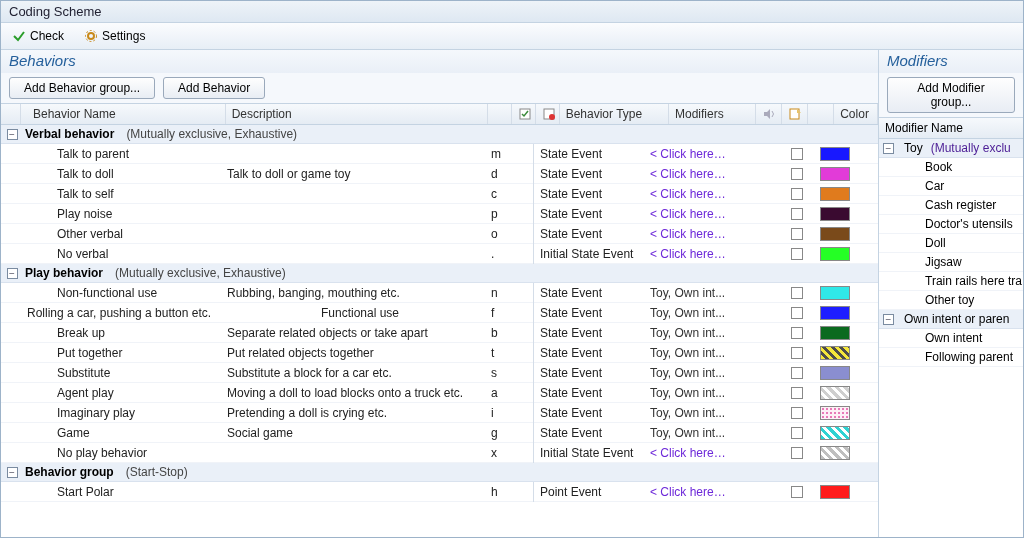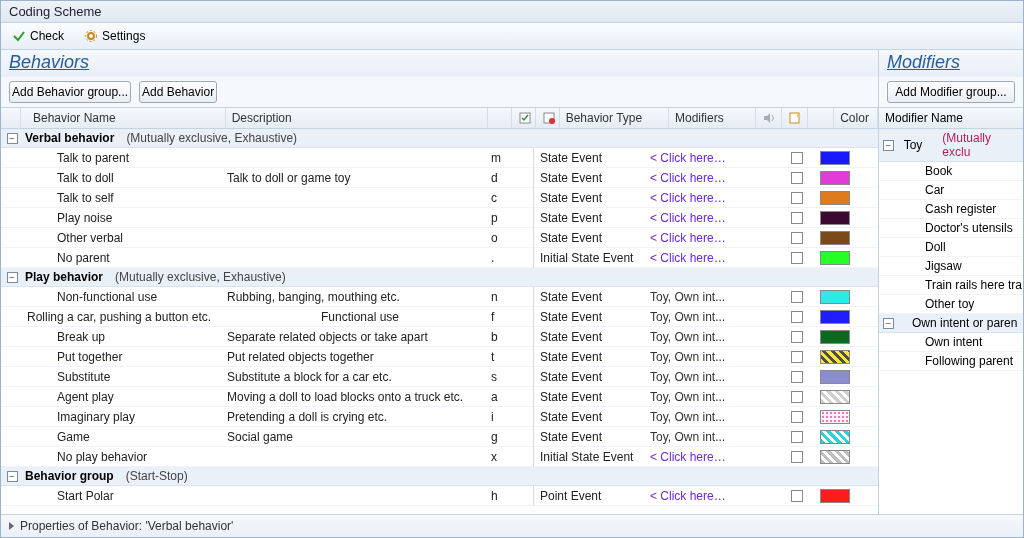"Behaviors" .pane-title { font-size: 18px -> 15px; text-decoration: underline -> none }
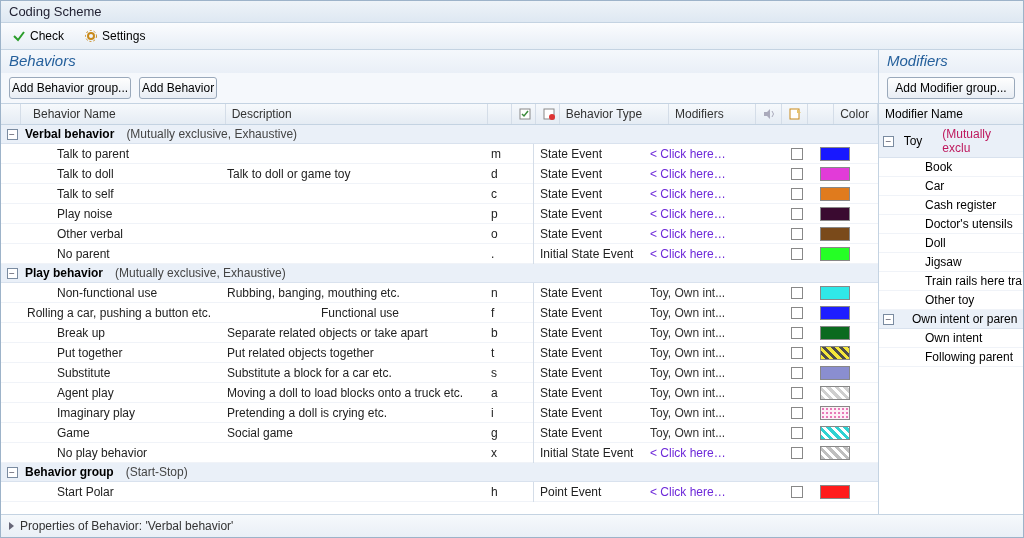"Add Behavior group..." .btn { padding: 3px 2px -> 3px 14px }
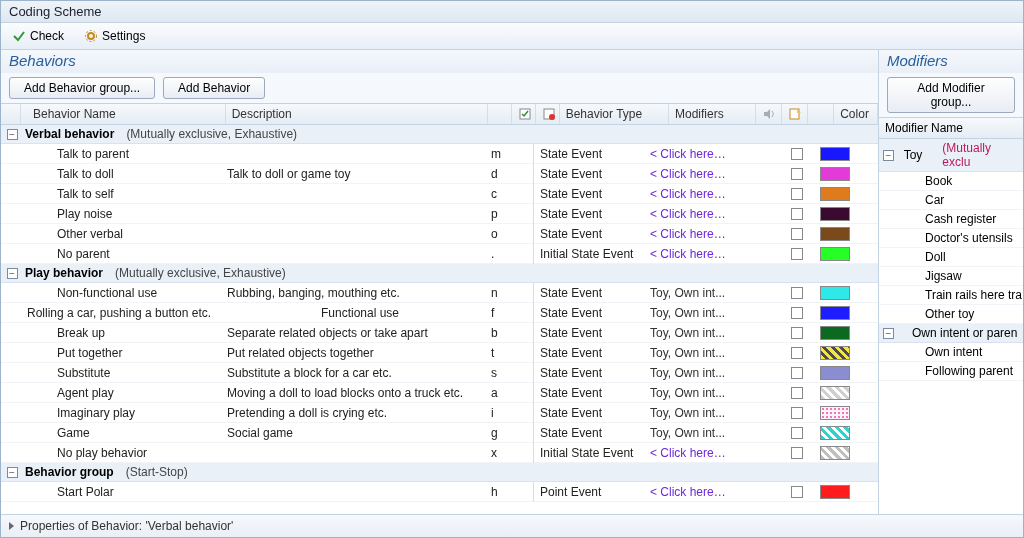"(Mutually exclu" span { color: #be185d -> #4c1d95; margin-left: 20px -> 8px }
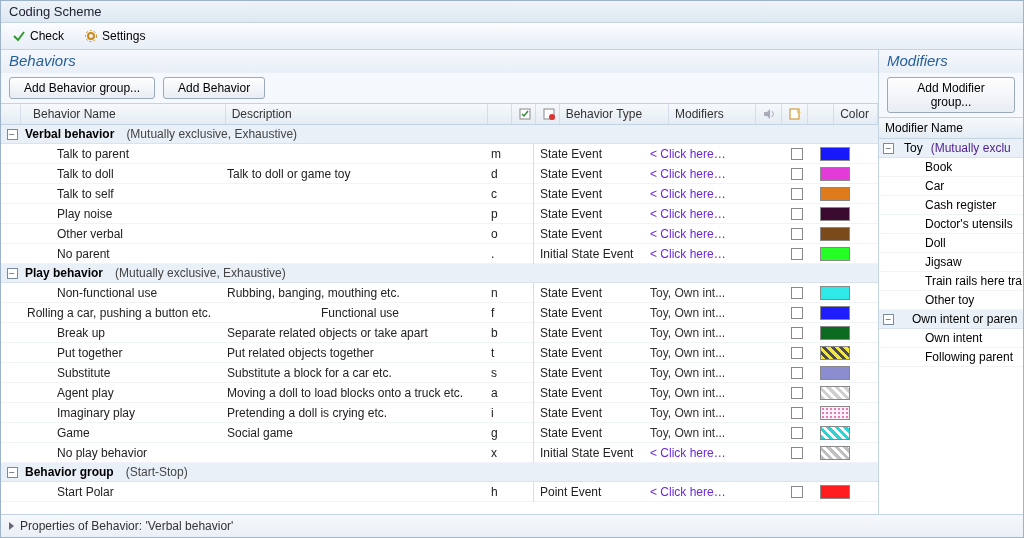"No parent" div.cell { text: parent -> verbal }
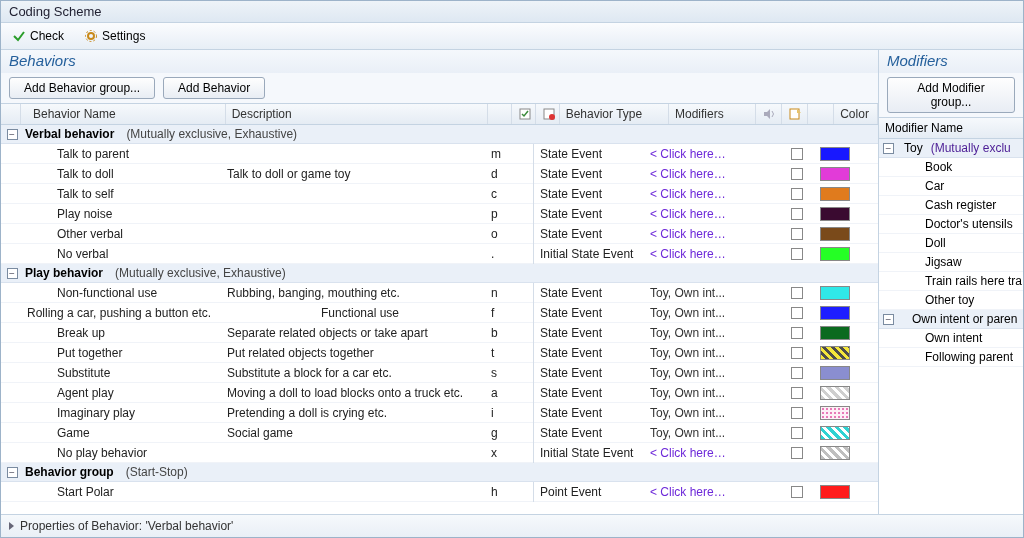"Own intent or paren" span { margin-left: 12px -> 4px }
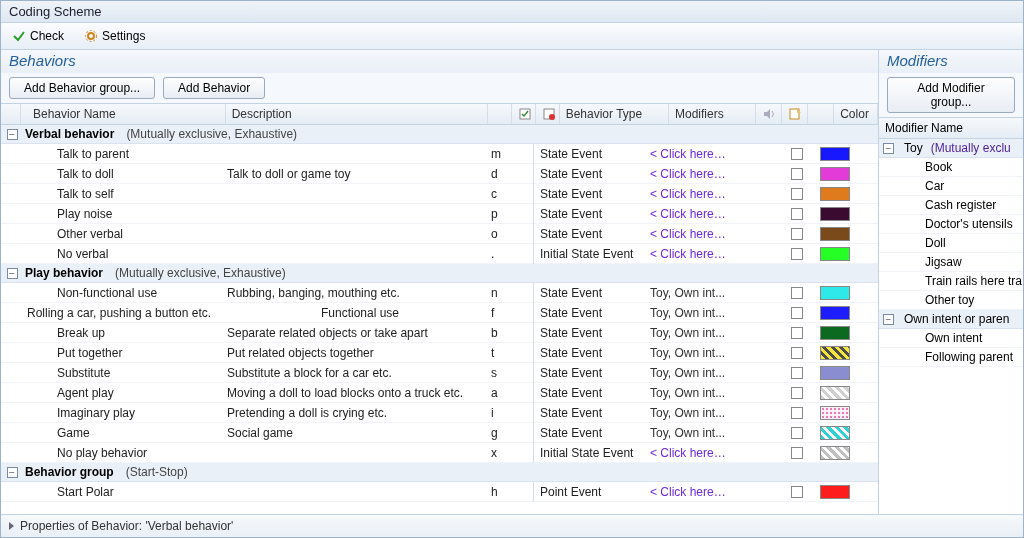"Properties of Behavior: 'Verbal" div.properties-bar { html: <div> <span></span> <span>Properties of Behavior: 'Verbal behavior'</span> </div> -> none }
